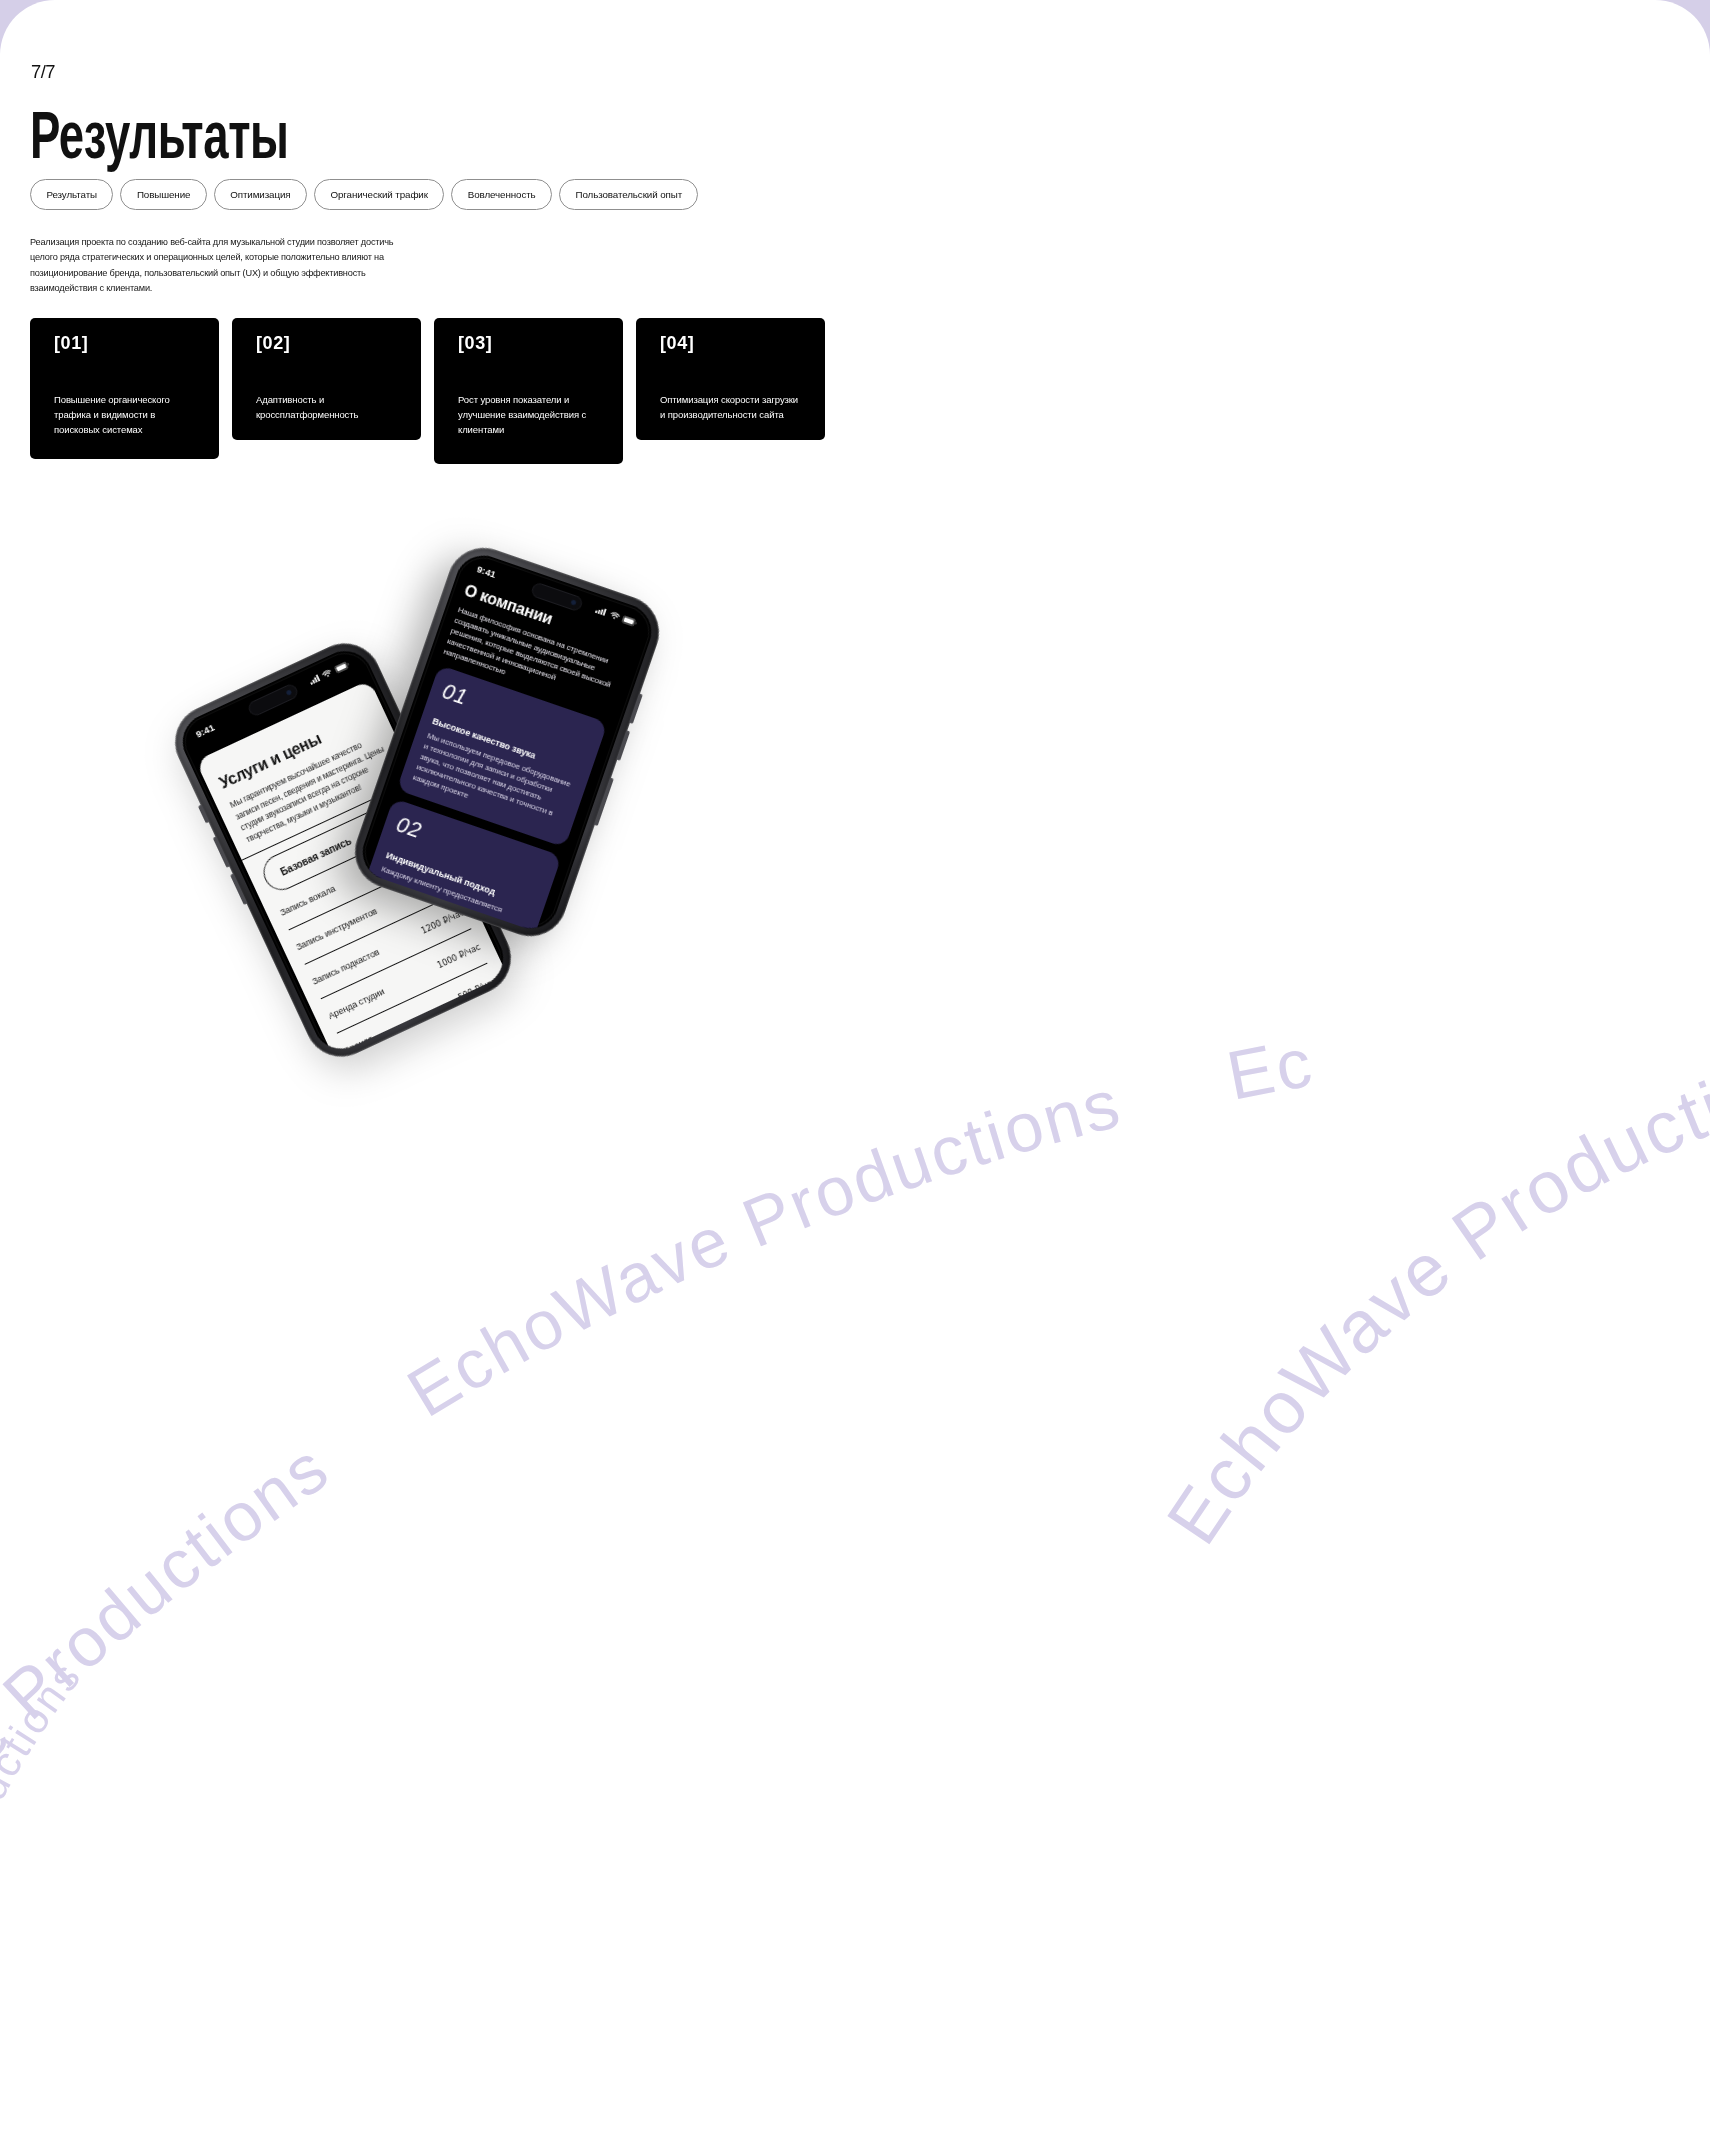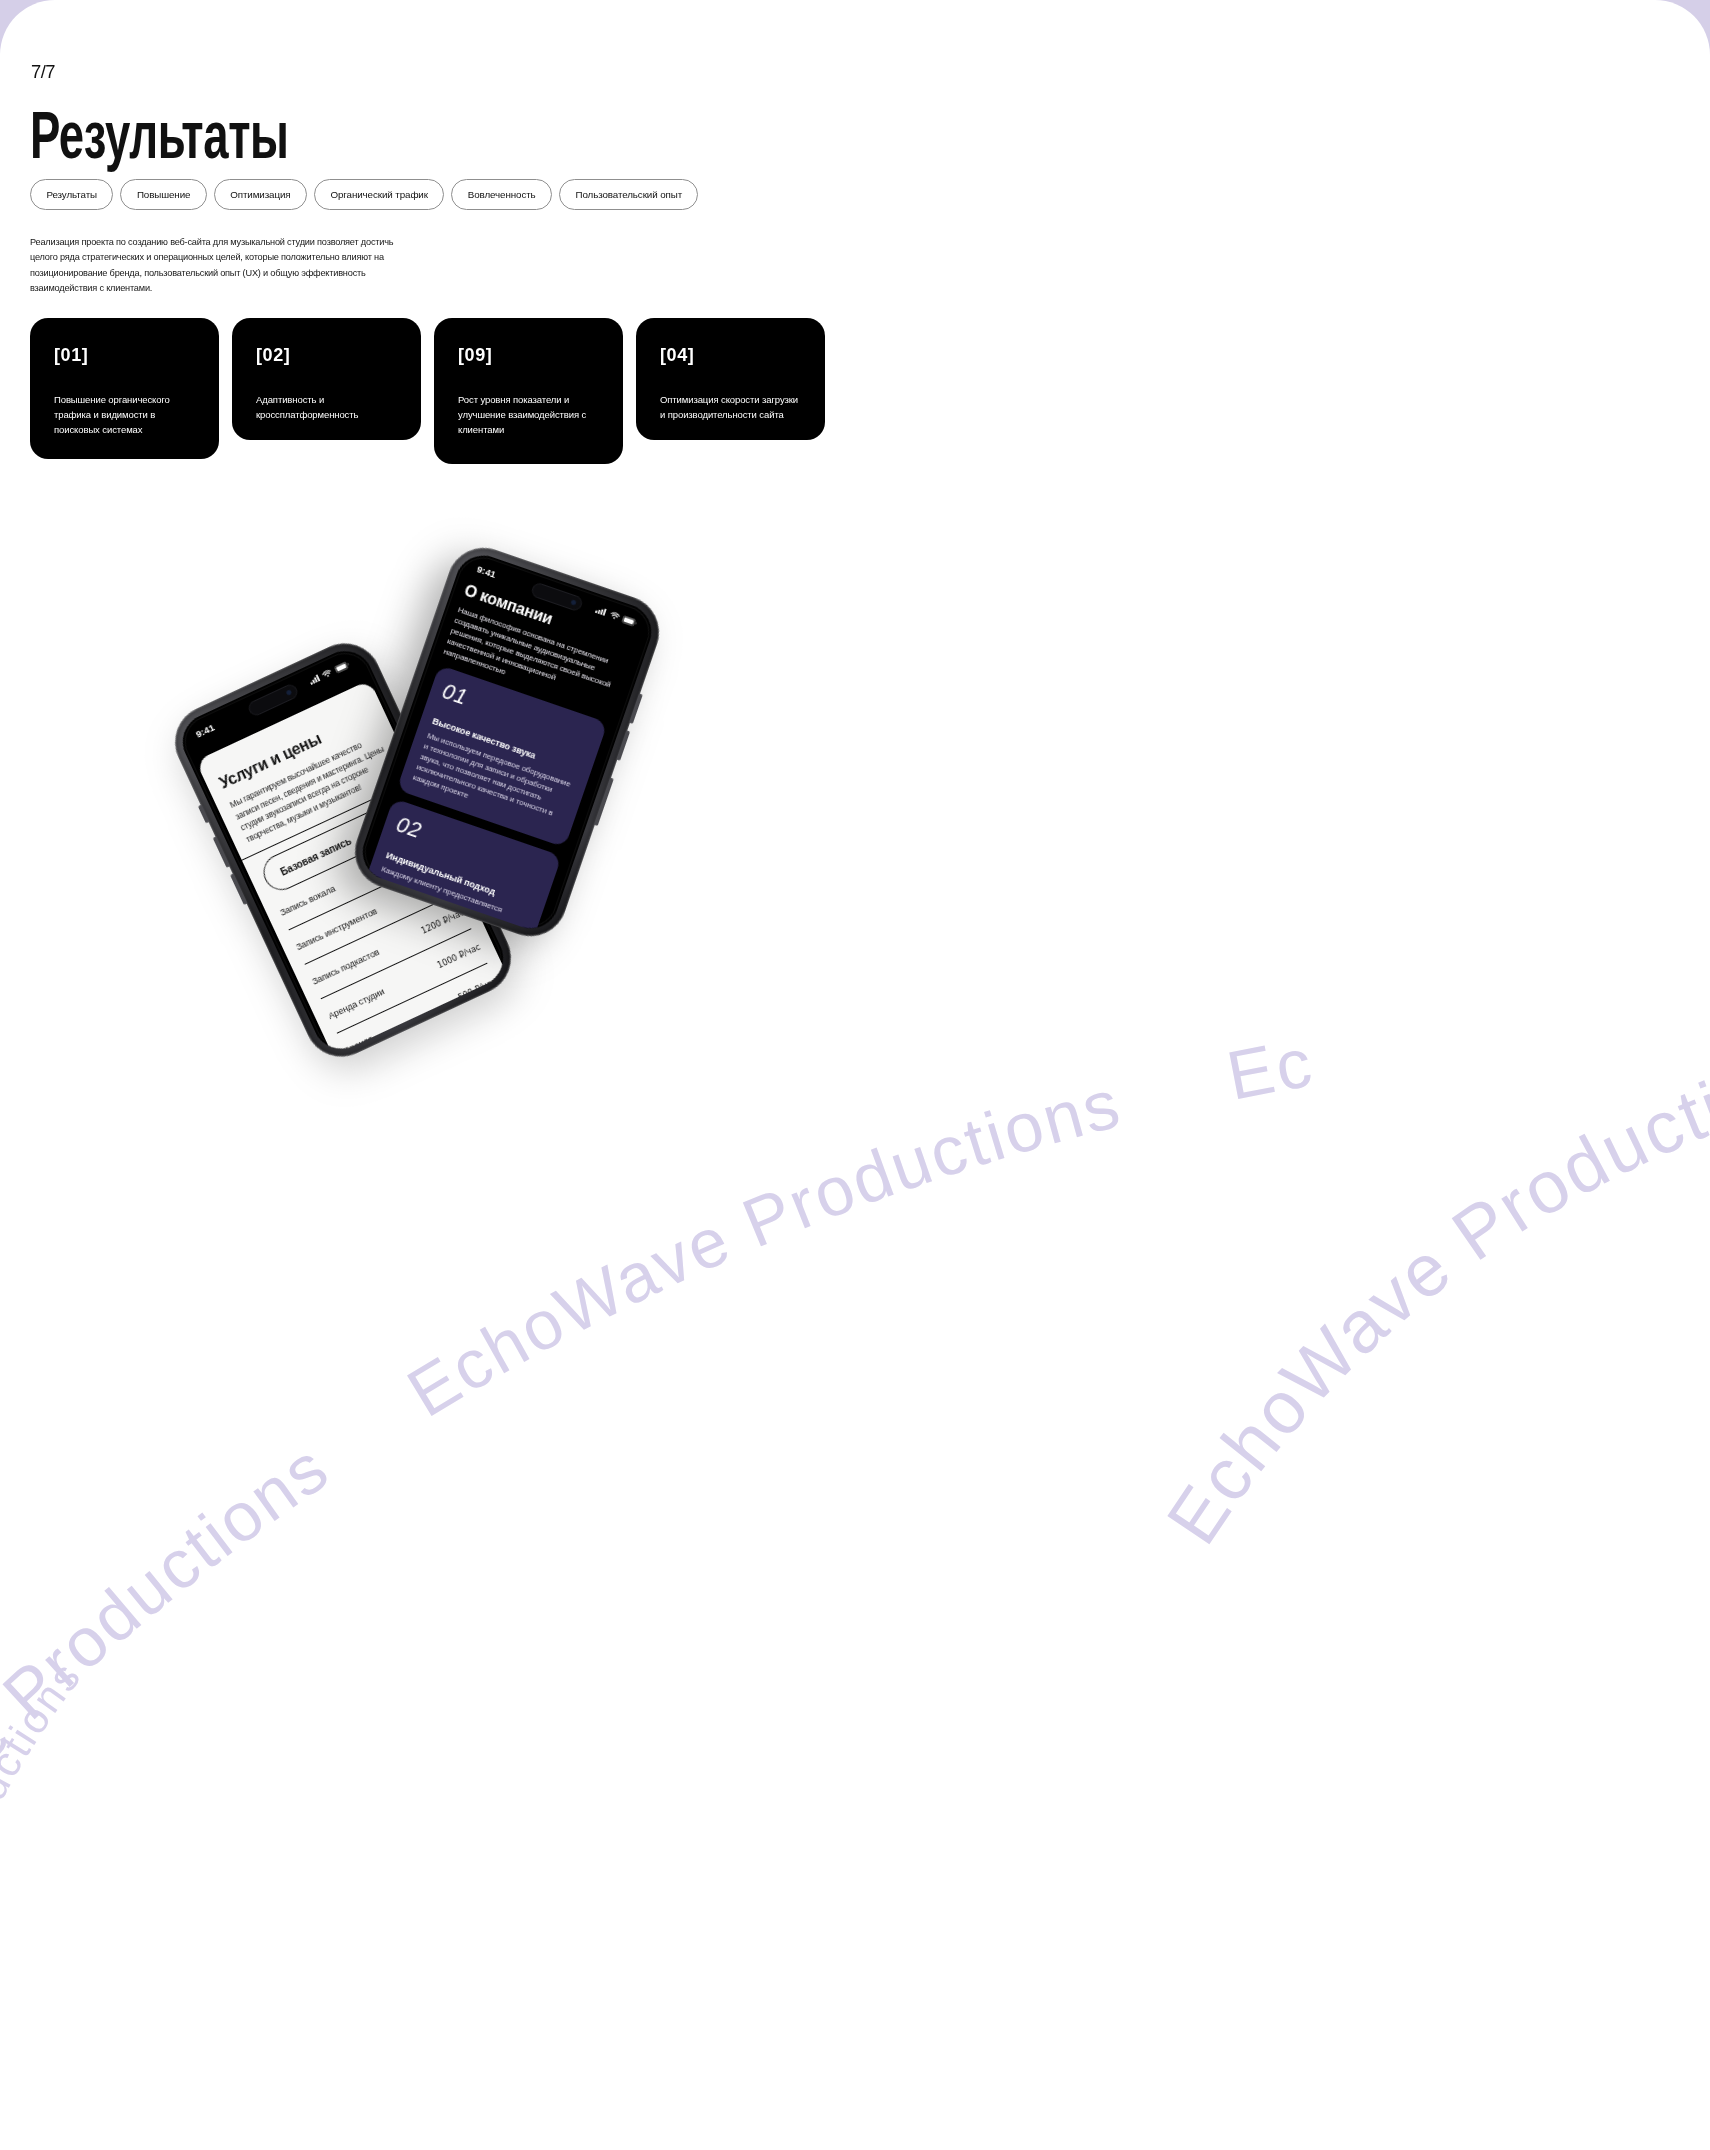"[01]" .rcard { border-radius: 18px -> 5px; padding: 27px 24px -> 15px 24px }
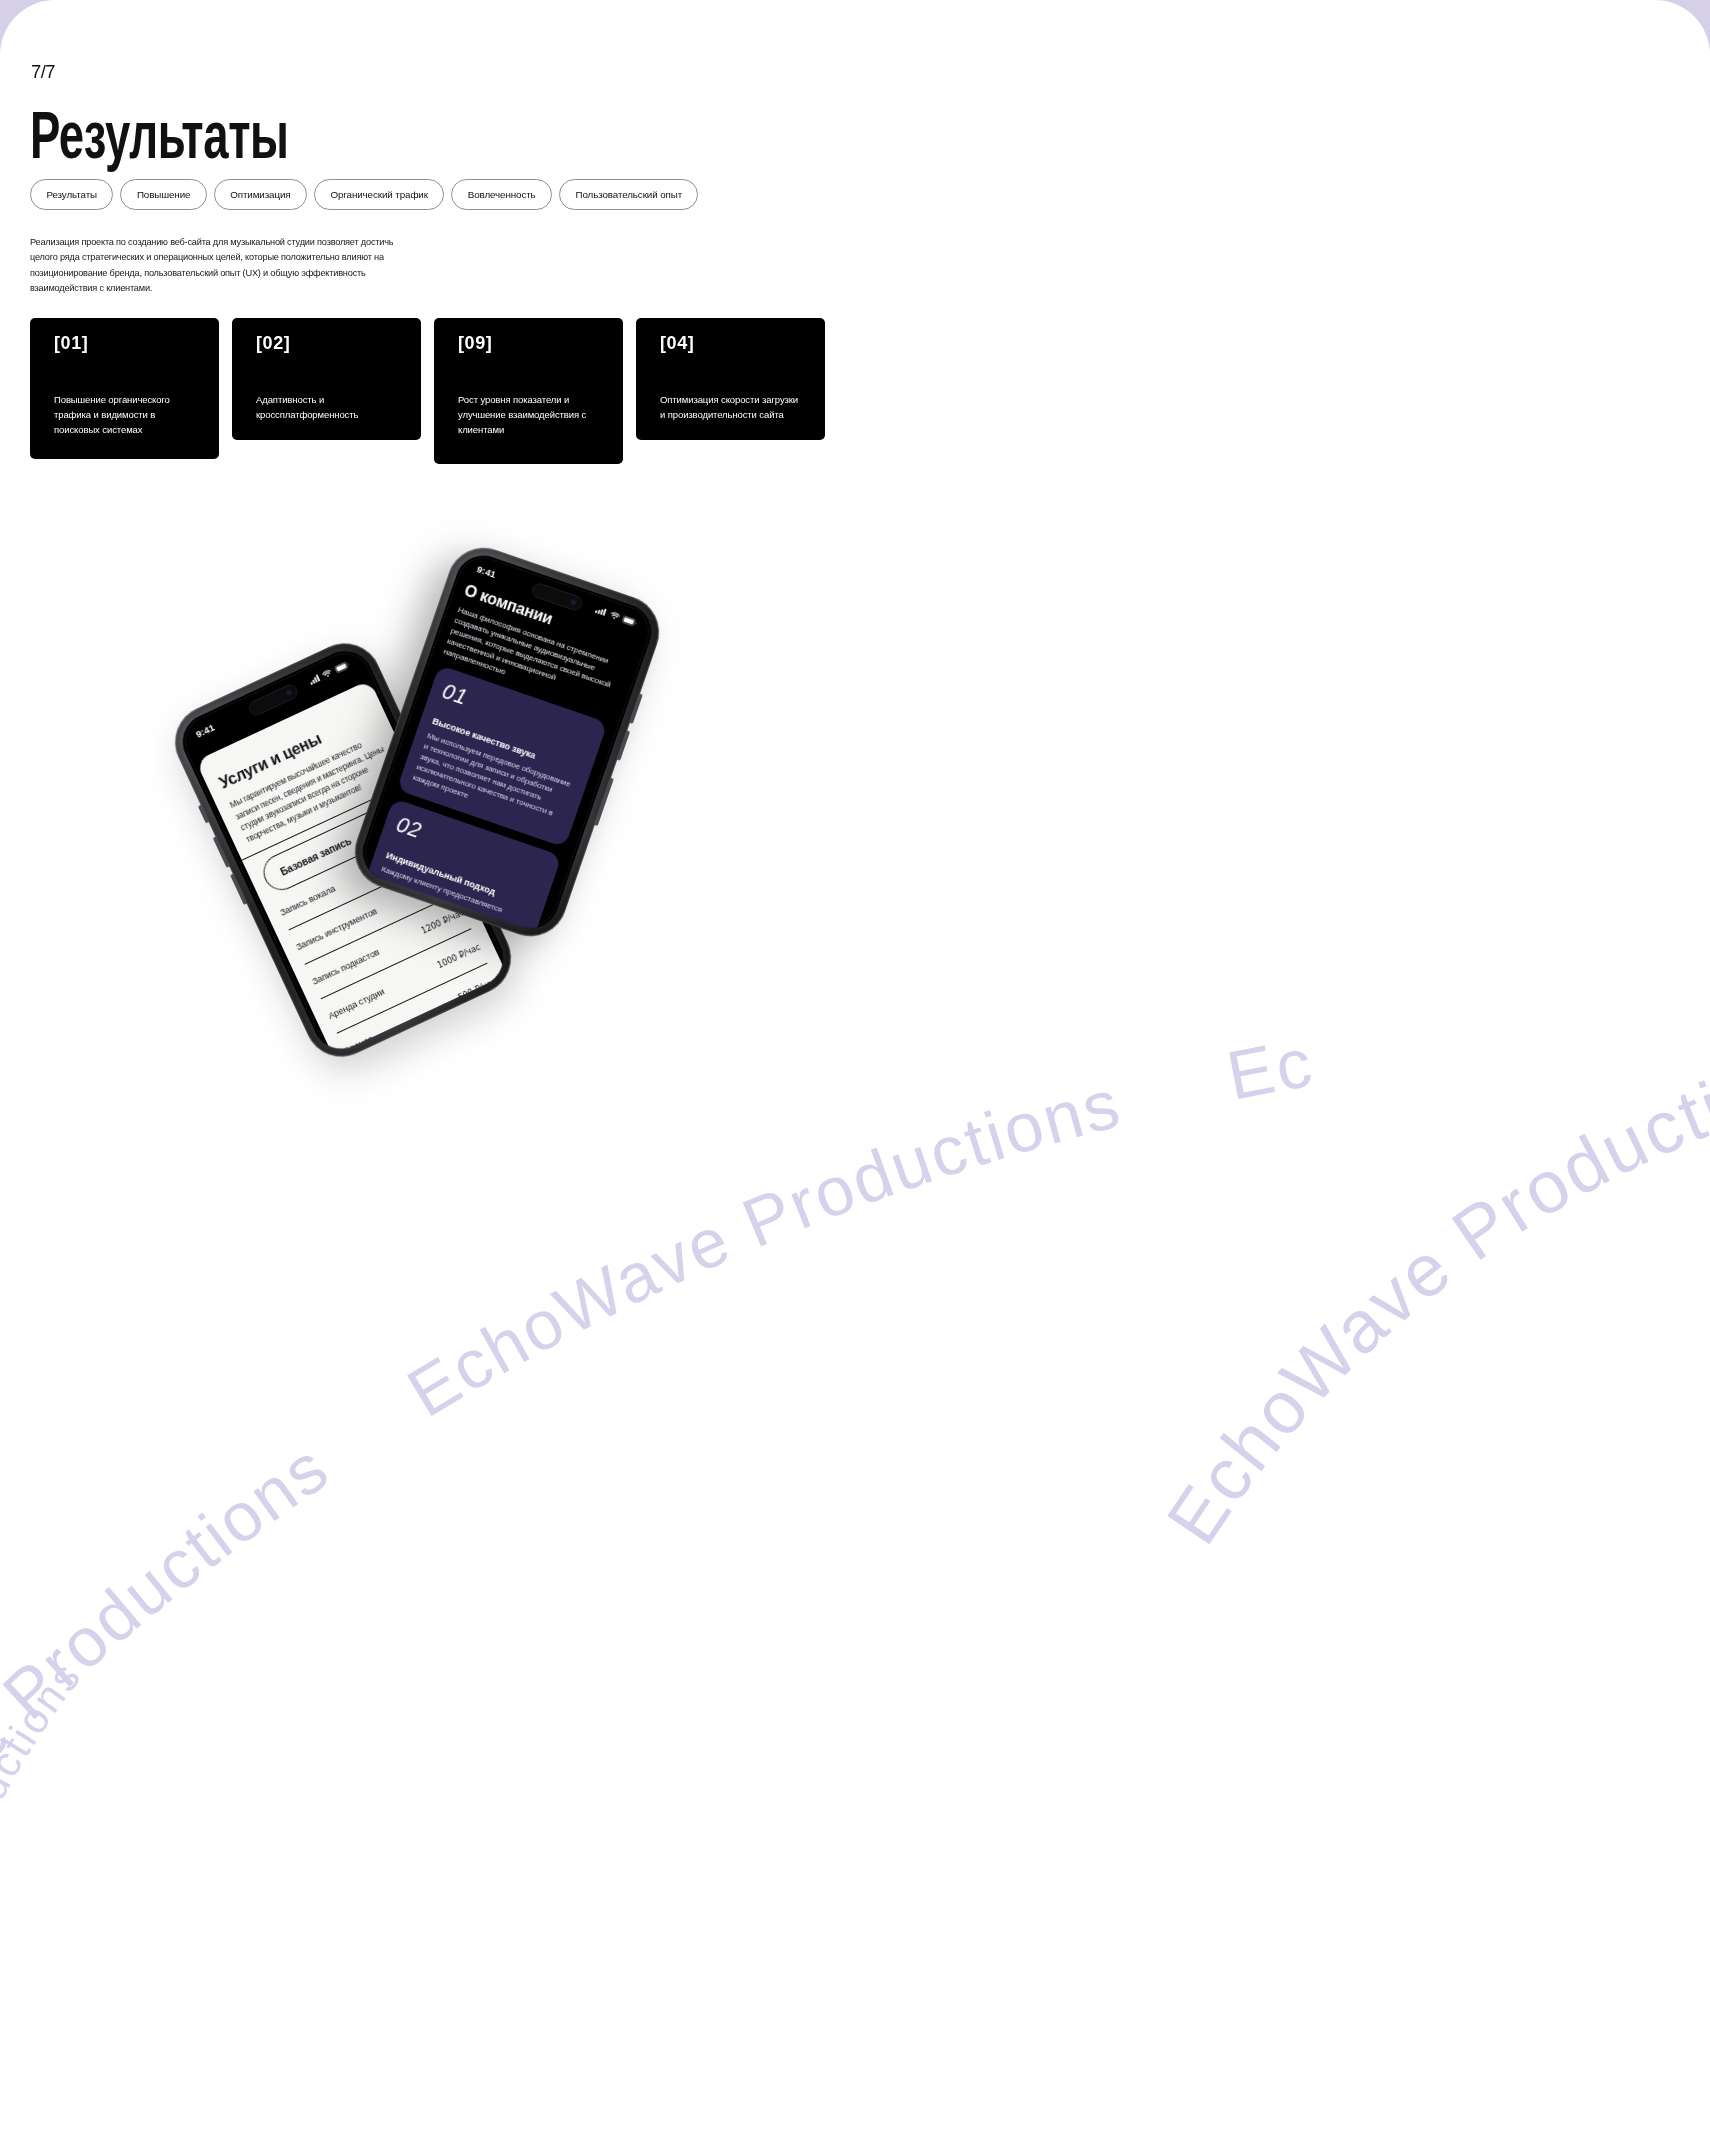"[09]" div.card-index { text: 09 -> 03 }
